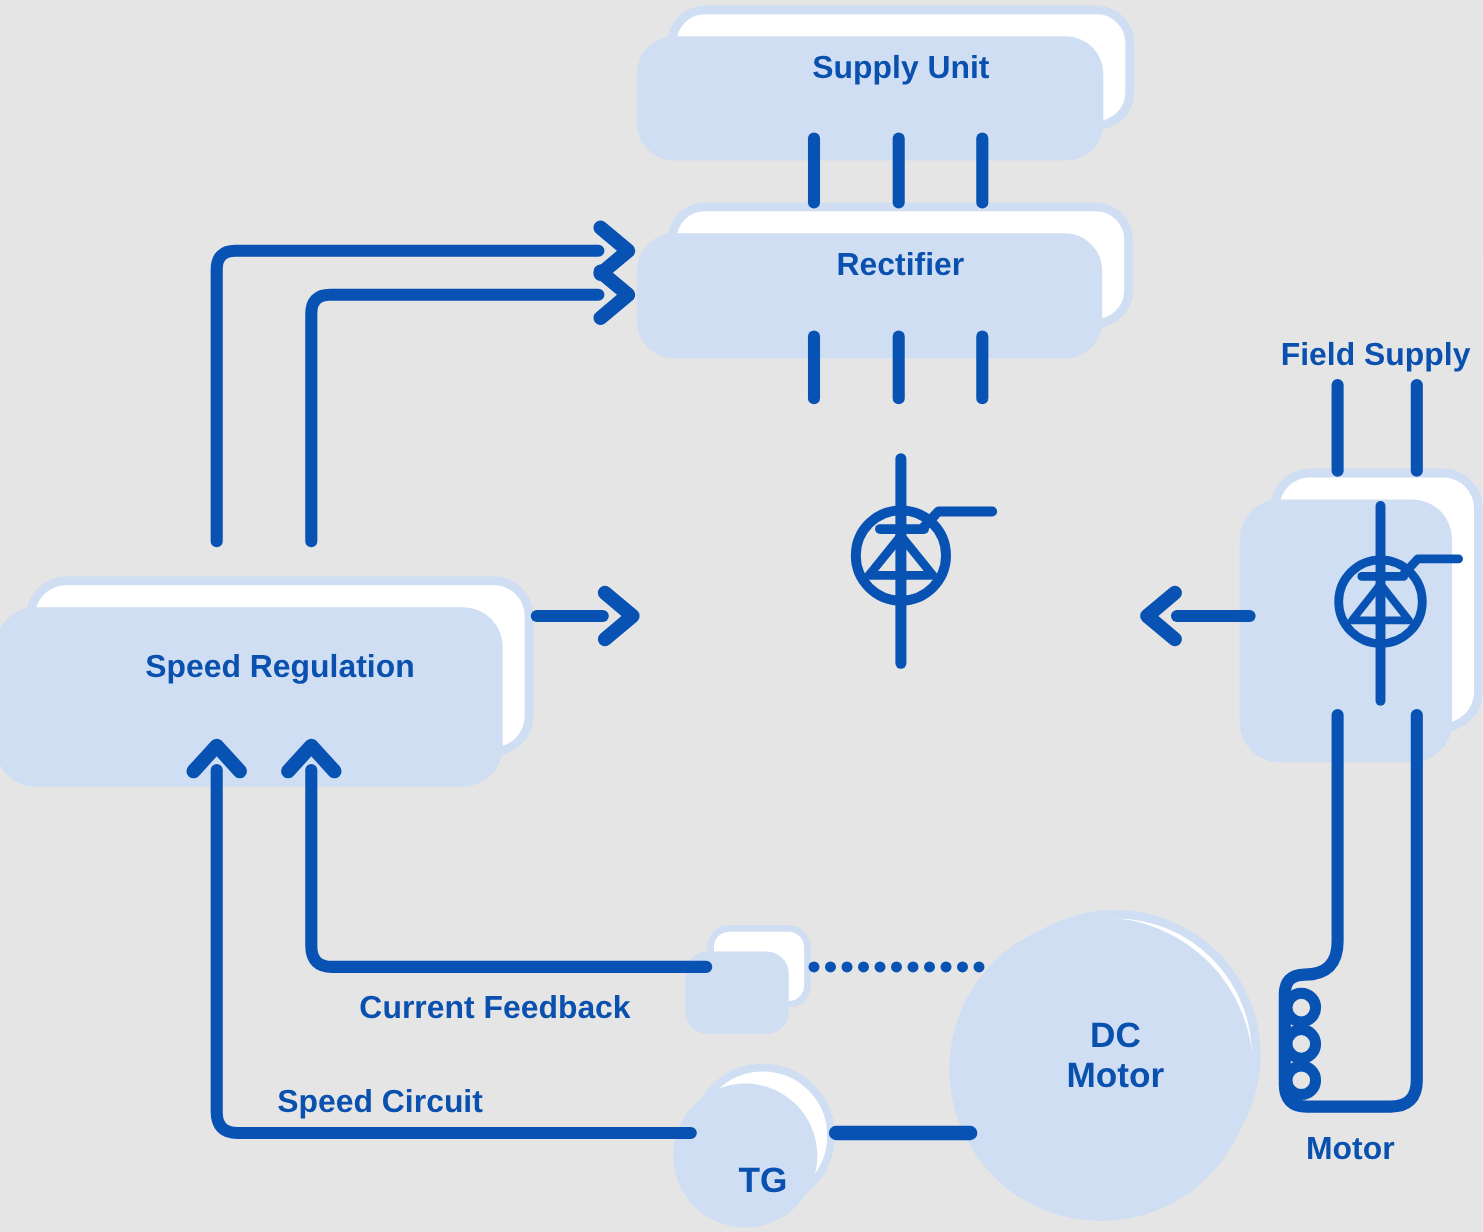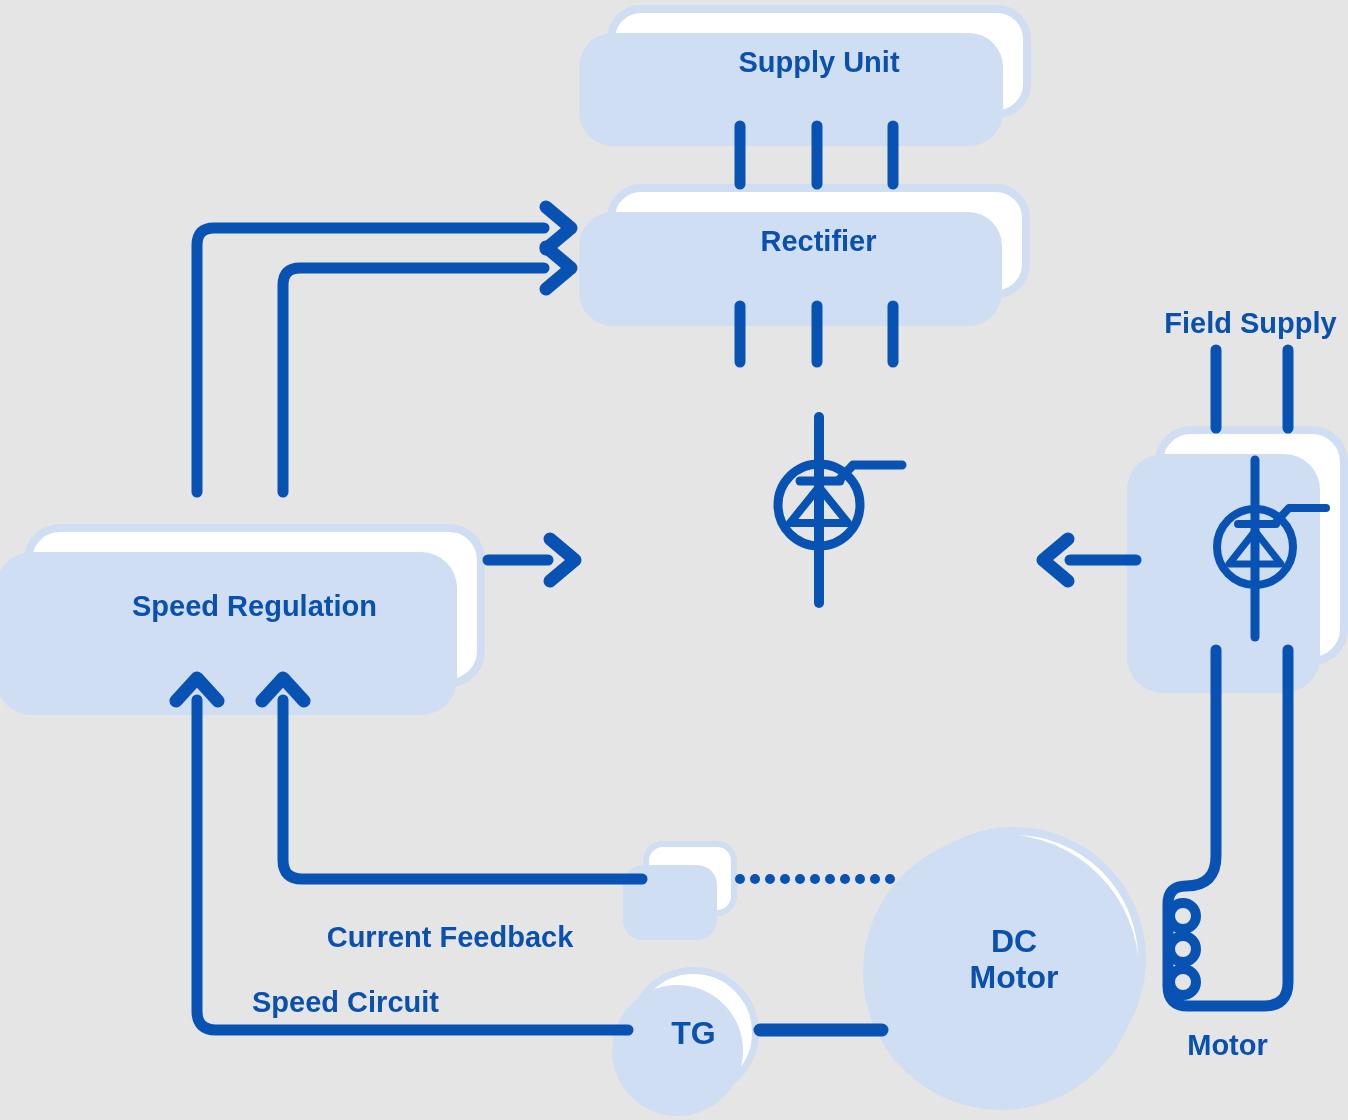"Current Feedback" #current-feedback-label { top: 920px -> 899px }
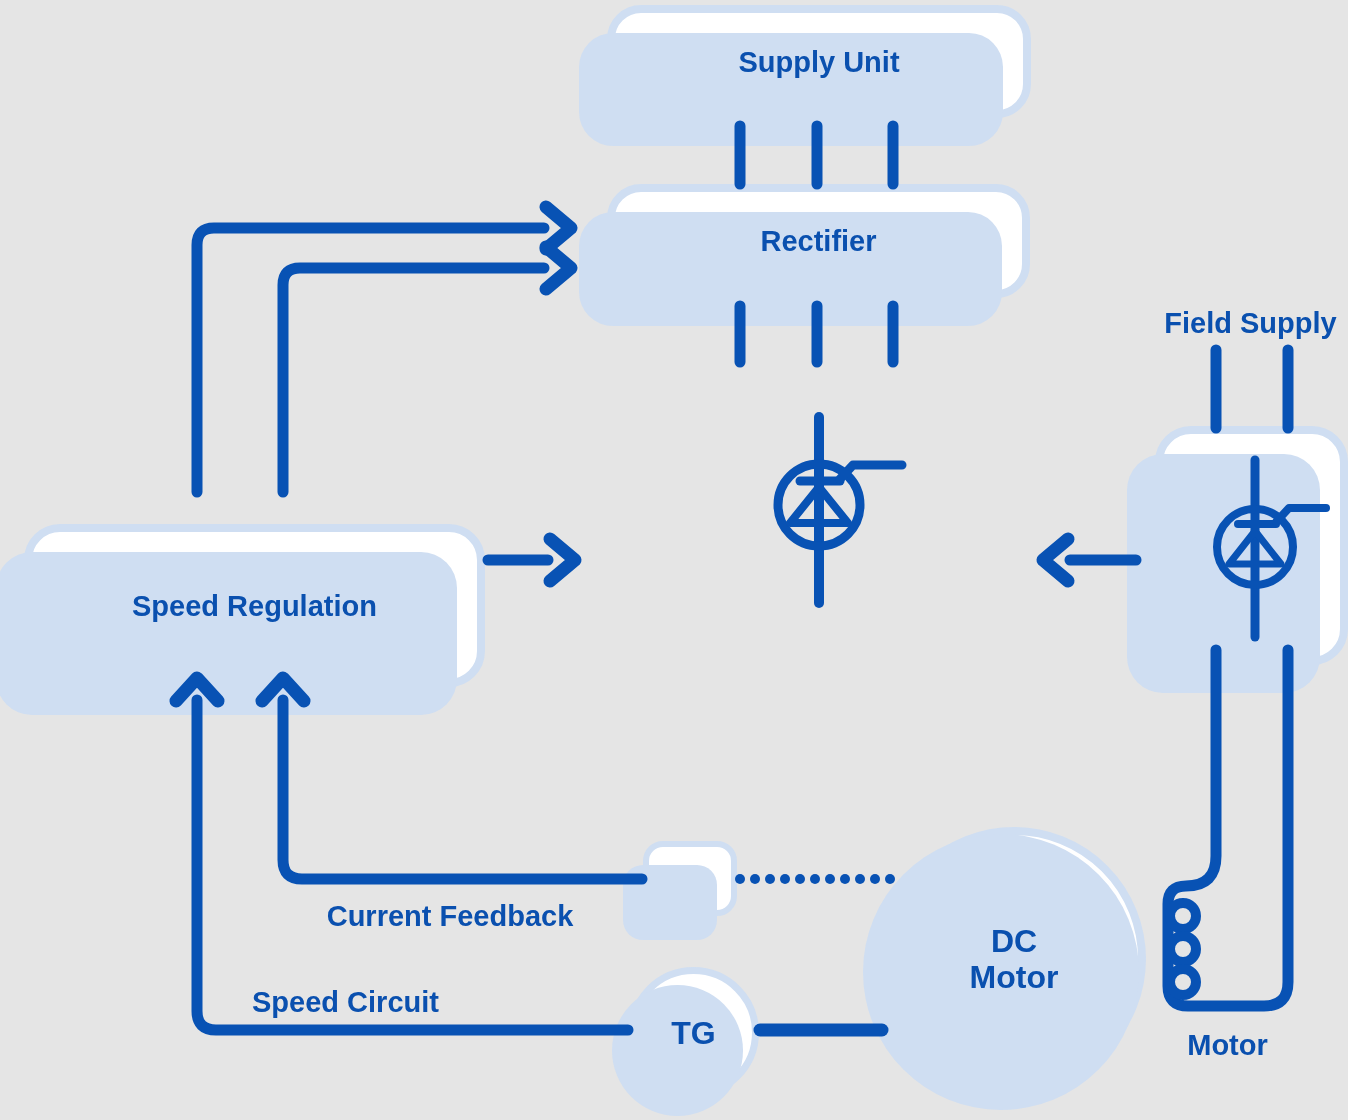"TG" #tg-circle { justify-content: none -> flex-end }
